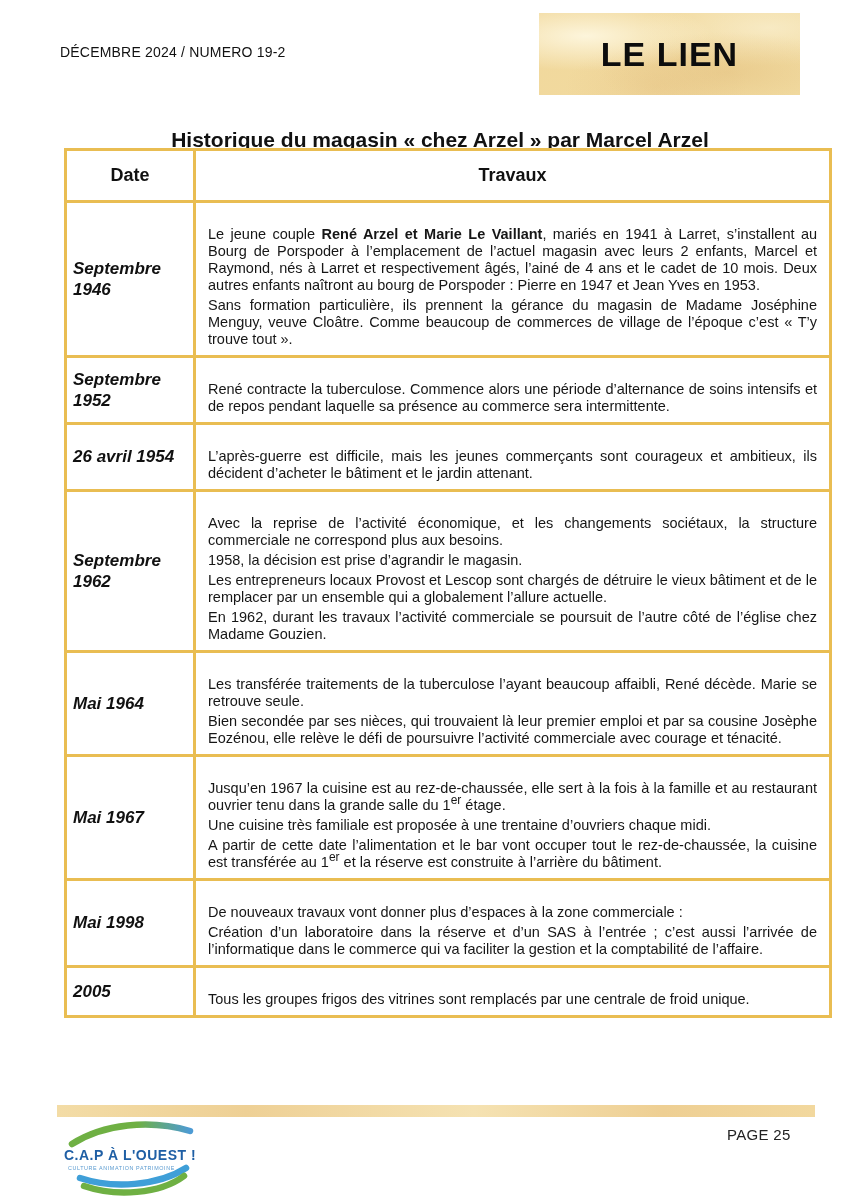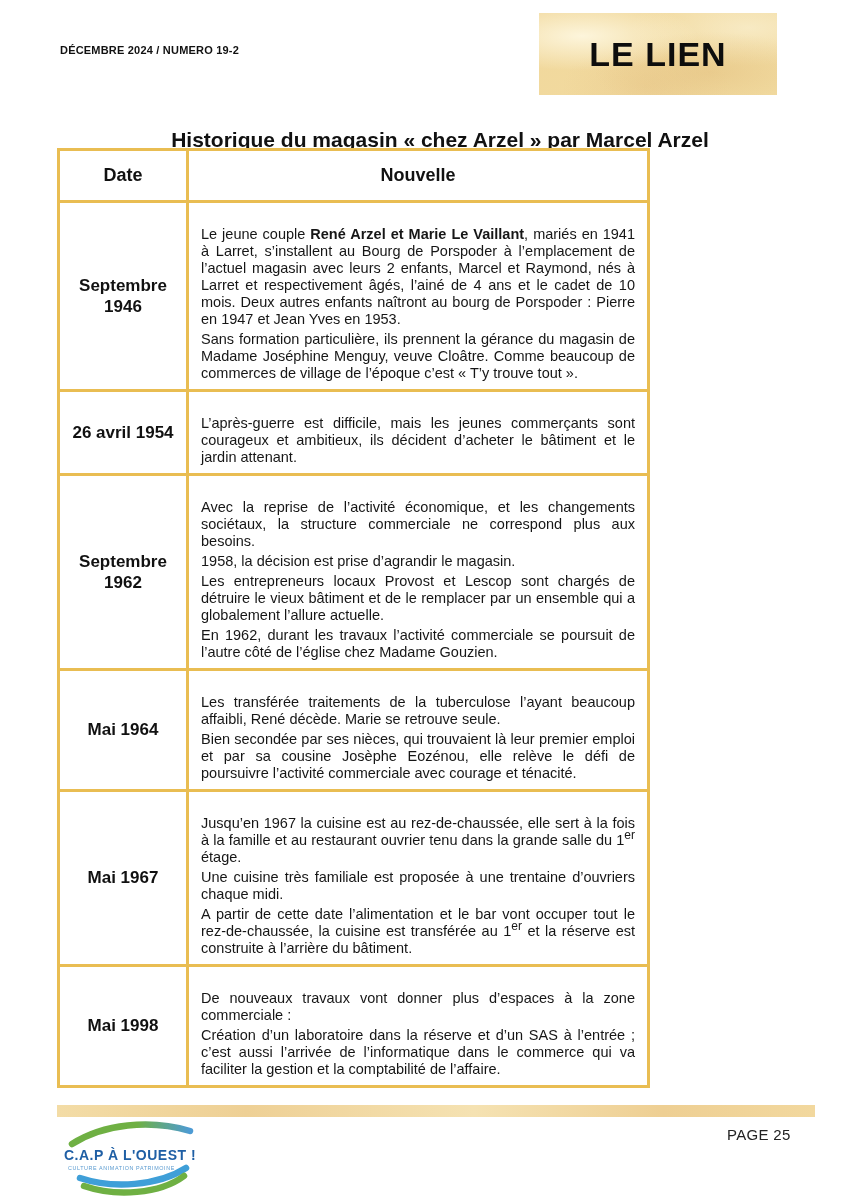"DÉCEMBRE 2024 / NUMERO 19-2" .issue-label { font-size: 11px -> 14px; font-weight: bold -> normal }
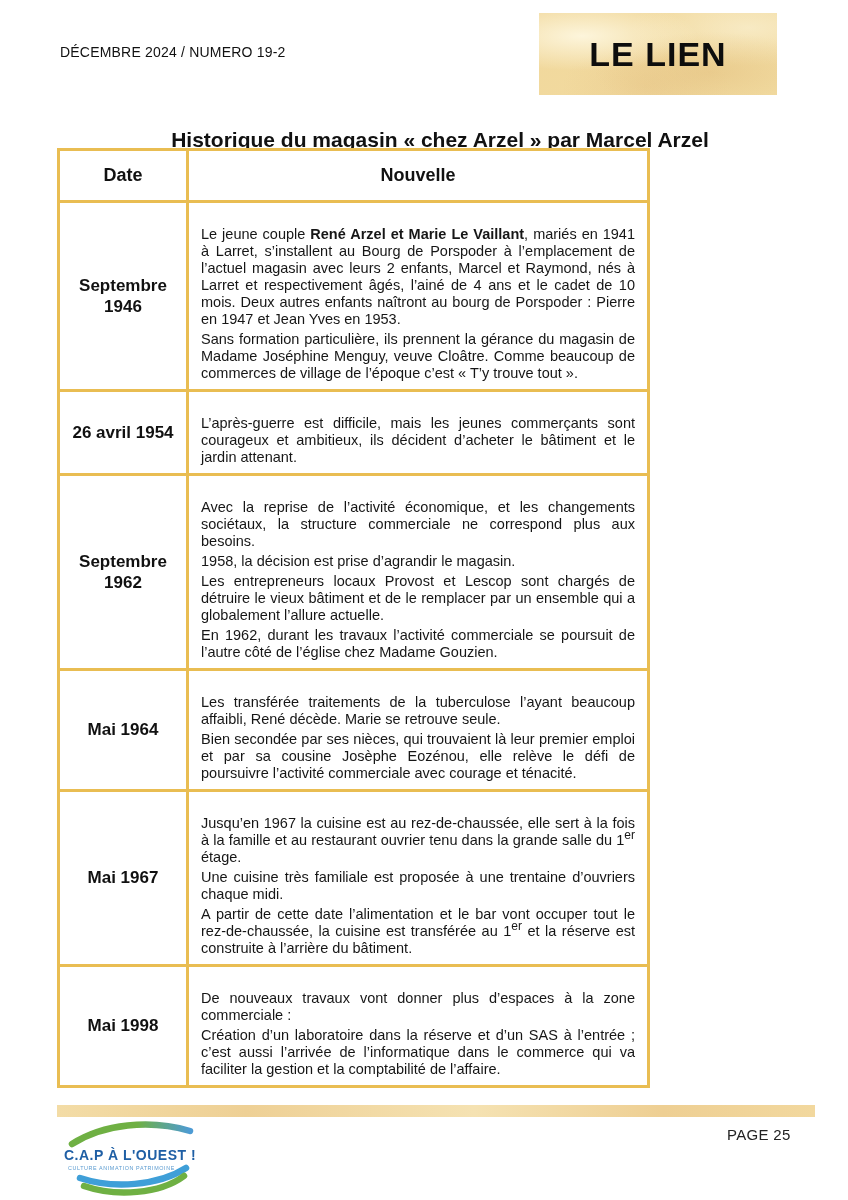"LE LIEN" .masthead { width: 238px -> 261px }
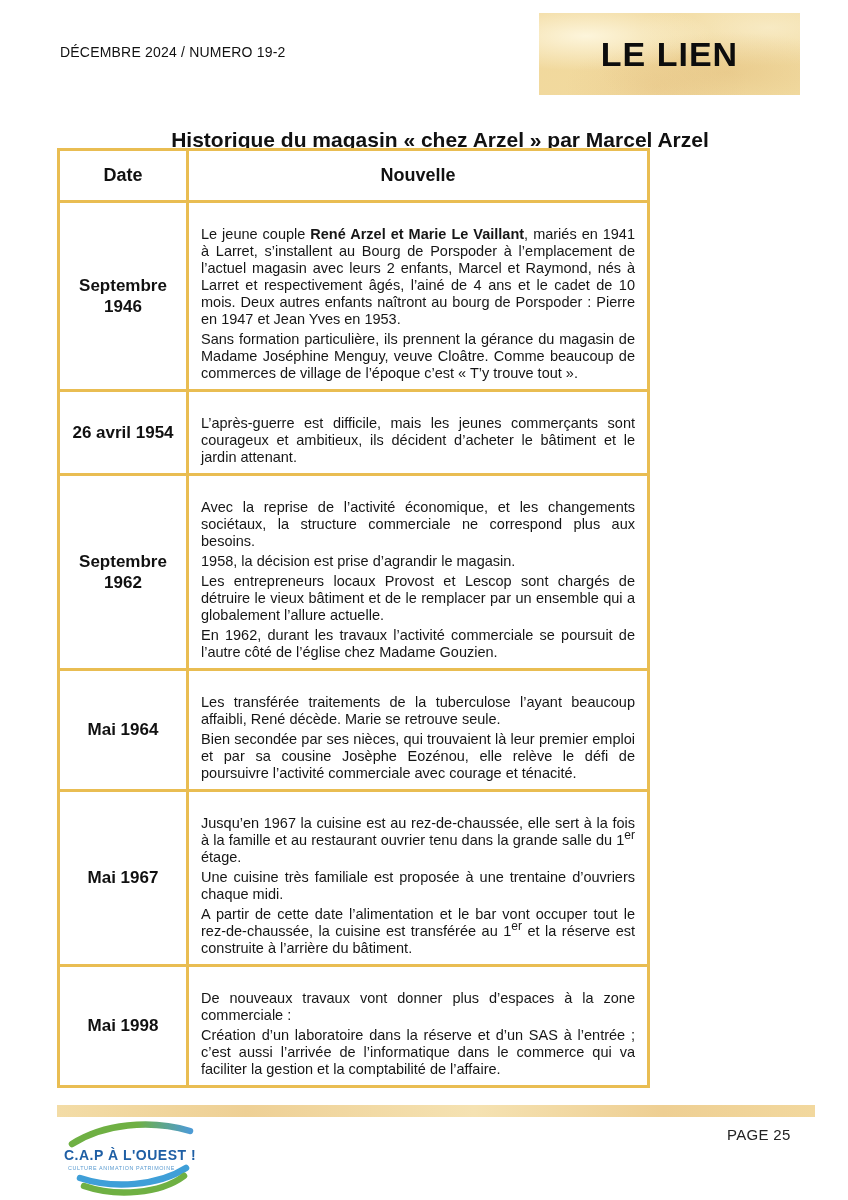"Date" .table-wrap { left: 57px -> 64px; width: 593px -> 768px }
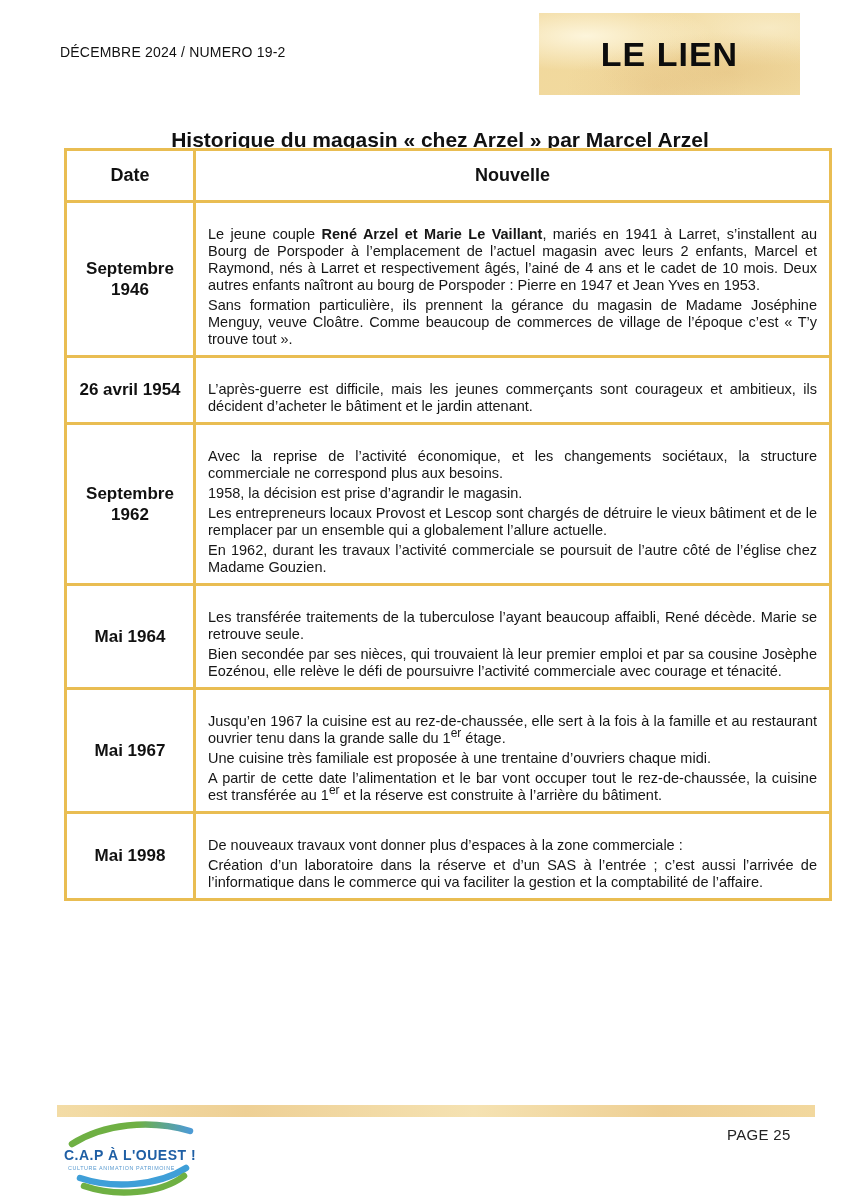"Nouvelle" th.col-travaux { text: Nouvelle -> Travaux }
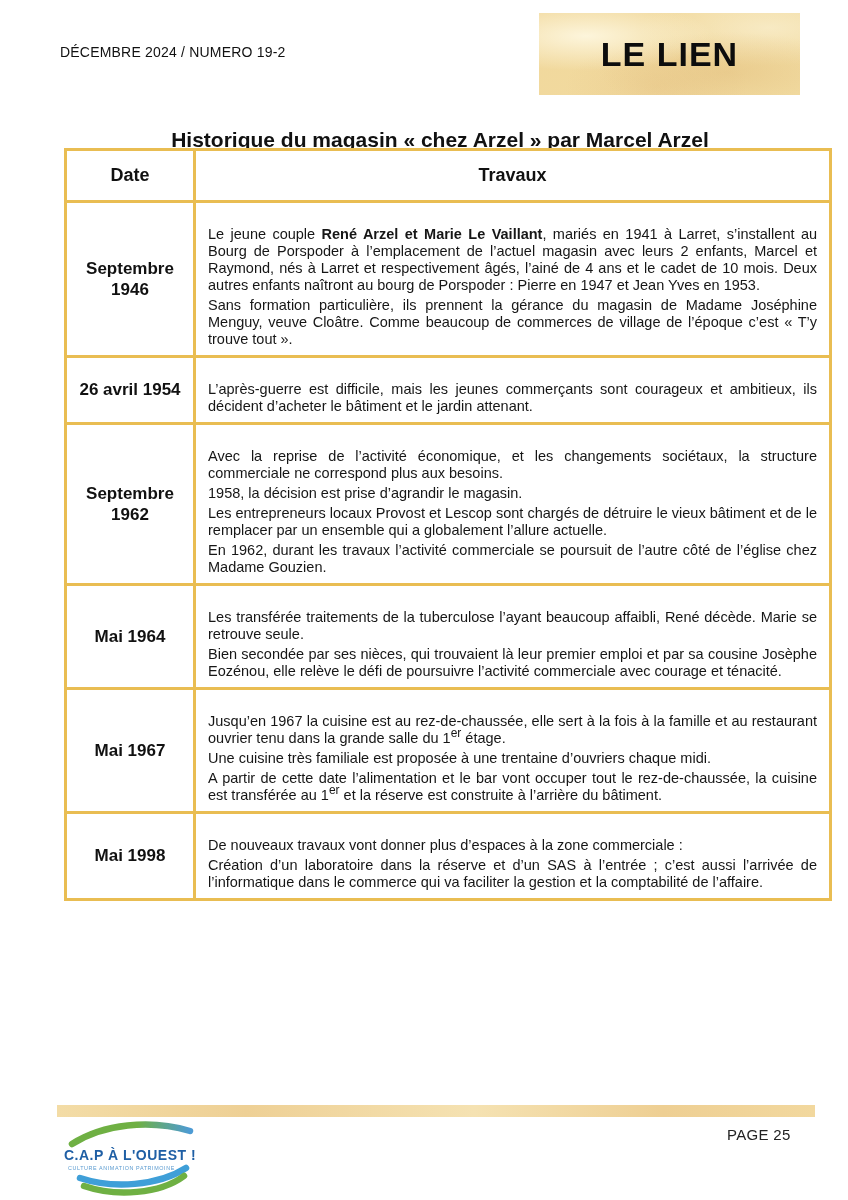"Septembre 1946" td.date-cell { font-style: none -> italic; text-align: center -> none }
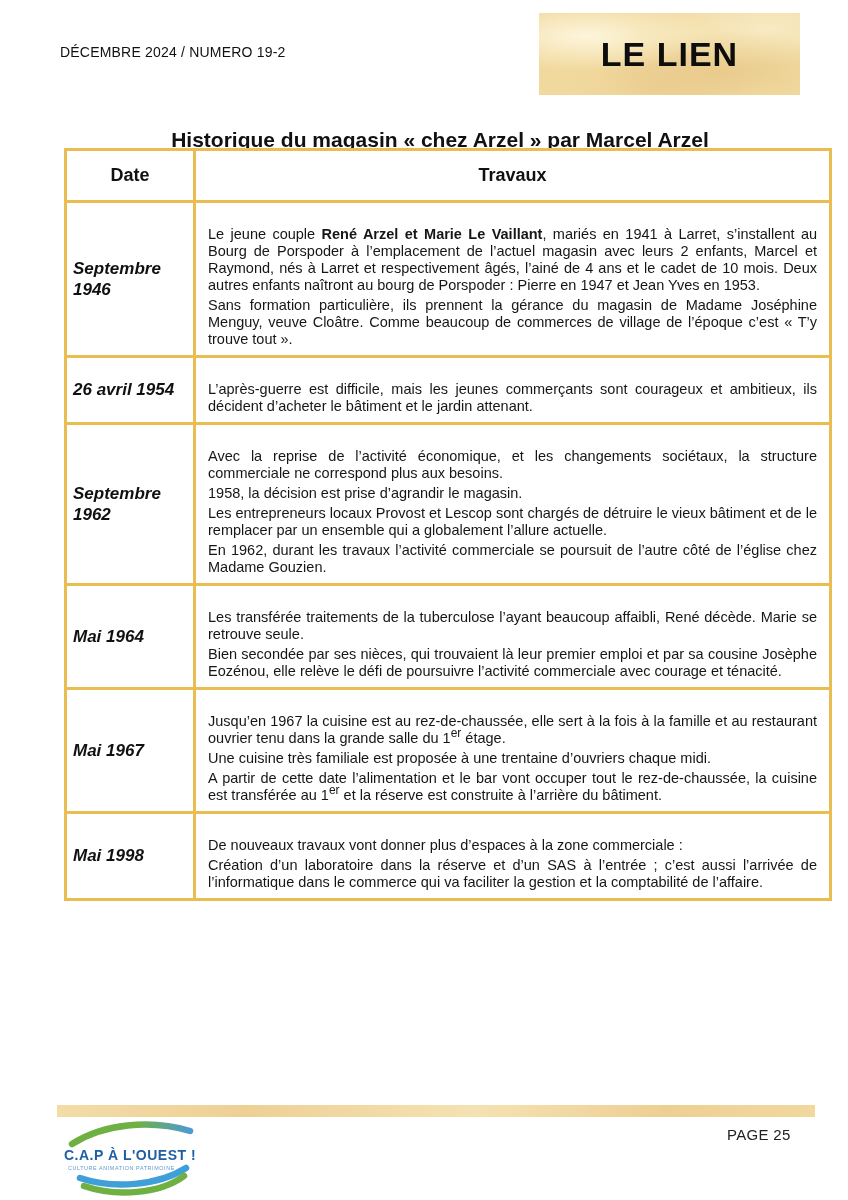"Septembre 1952" tr { html: none -> <tr> <td>Septembre 1952</td> <td> <p><span>René contracte la tuberculose. Commence alors une période d’alternance de soins intensifs et de repos pendant laquelle sa présence au commerce sera intermittente.</span></p> </td> </tr> }
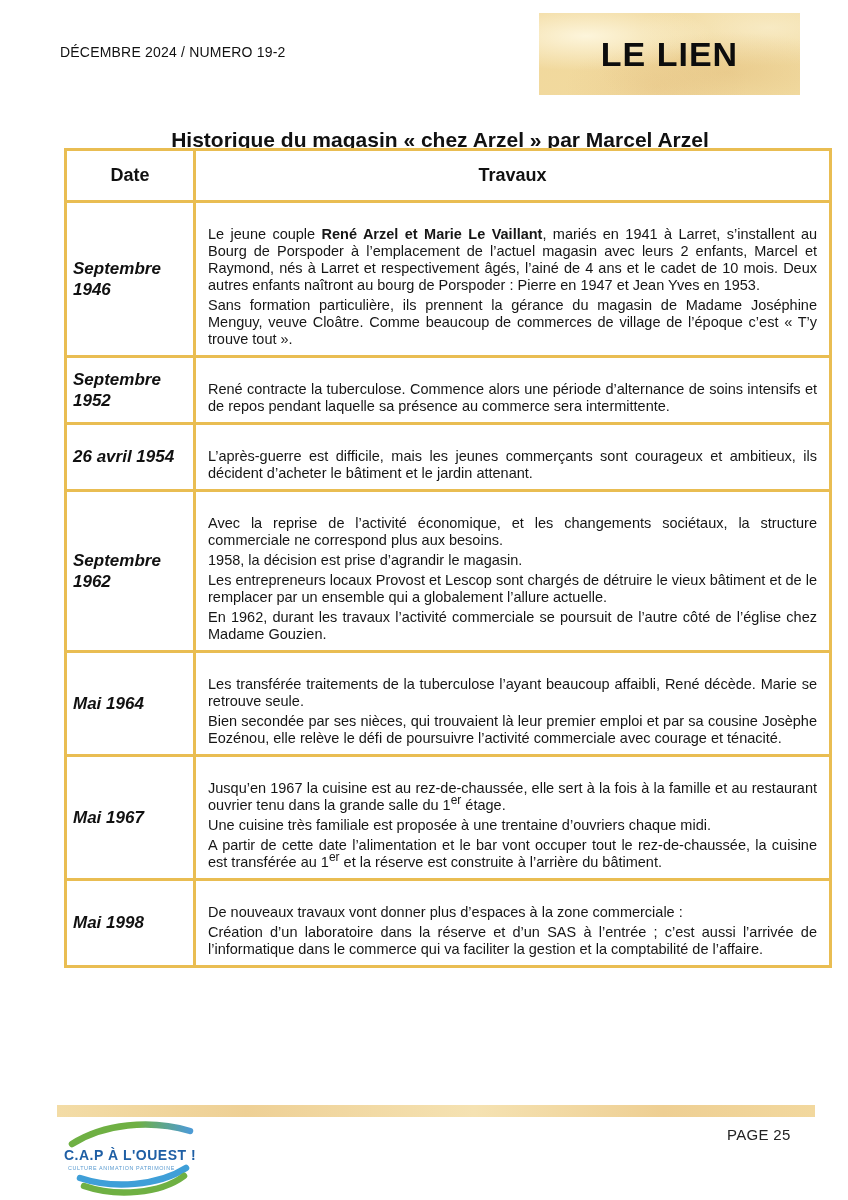"2005" tr { html: none -> <tr> <td>2005</td> <td> <p><span>Tous les groupes frigos des vitrines sont remplacés par une centrale de froid unique.</span></p> </td> </tr> }
